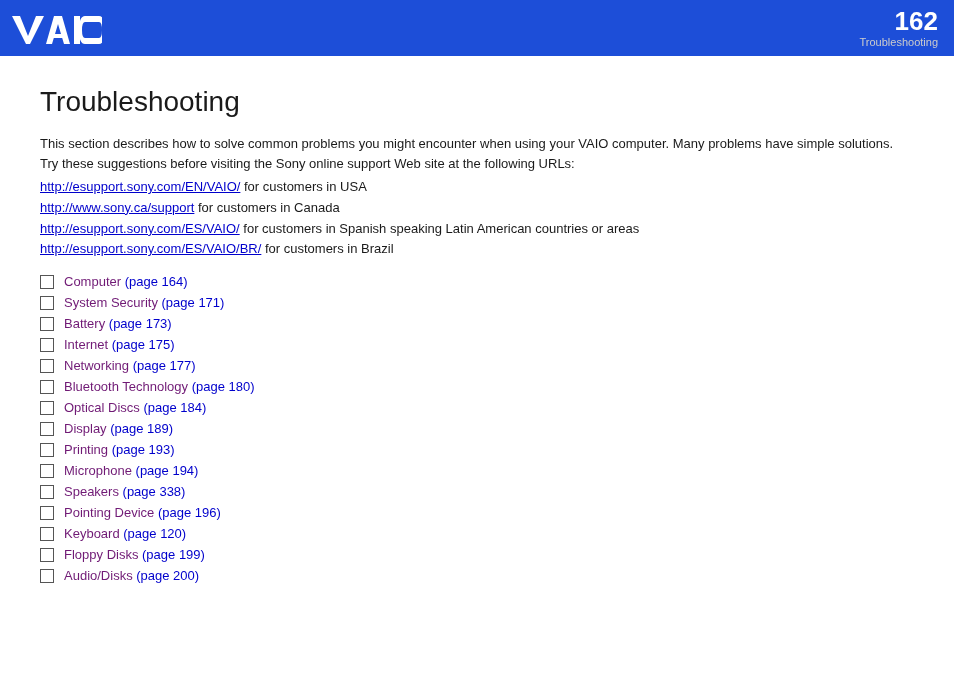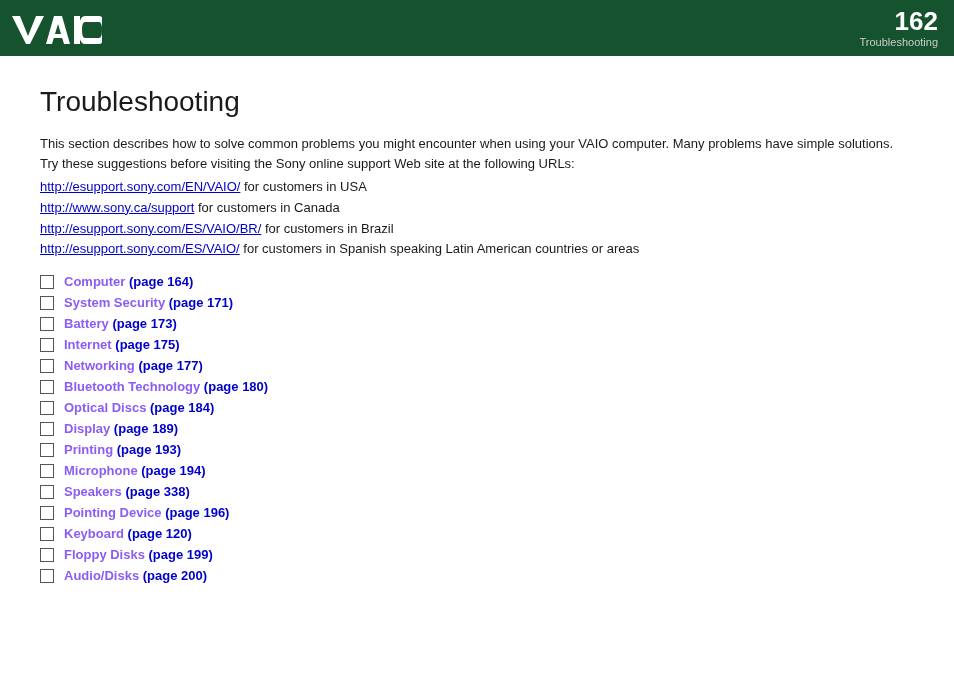"162" .header { background: #14532d -> #1d4ed8 }
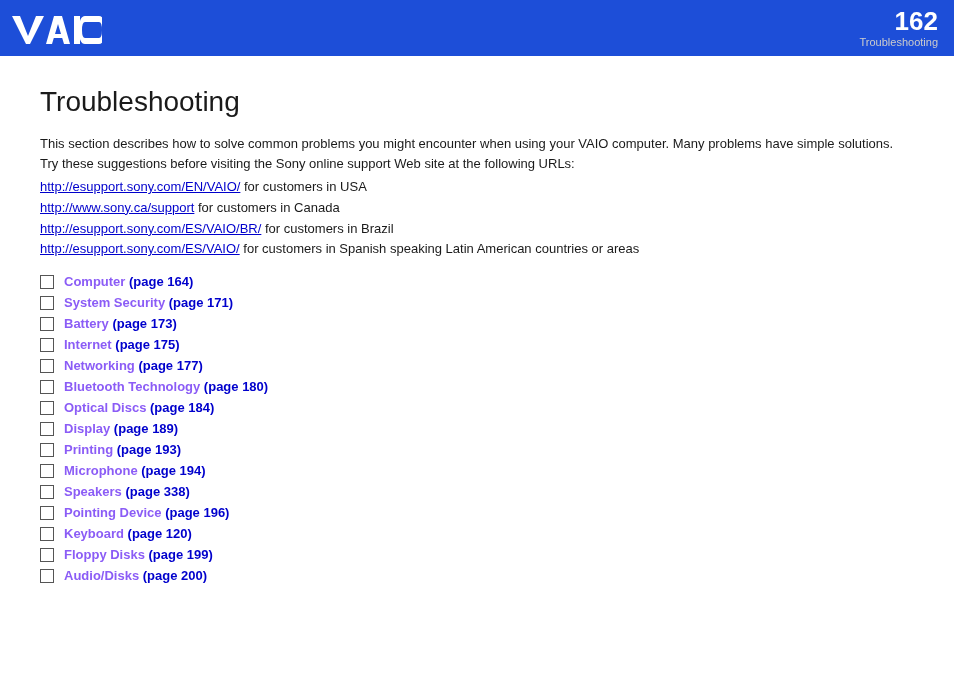"http://esupport.sony.com/ES/VAIO/BR/ for" span.url-line { order: before "http://esupport.sony.com/ES/VAIO/ for" -> after "http://esupport.sony.com/ES/VAIO/ for" }
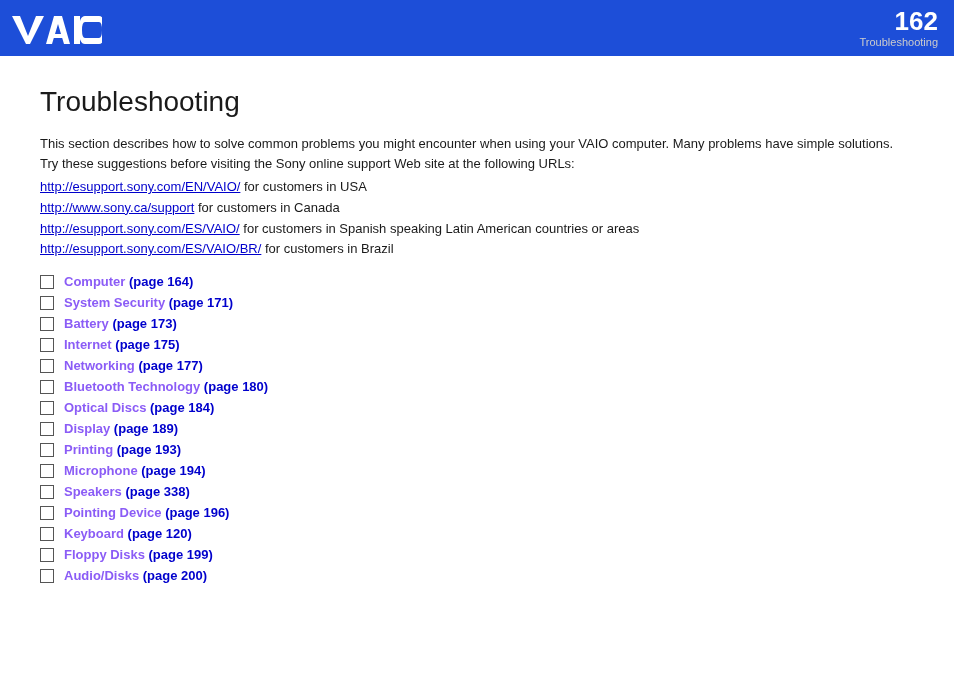"Computer" .topic-label { color: #8b5cf6 -> #701a75; font-weight: bold -> normal }
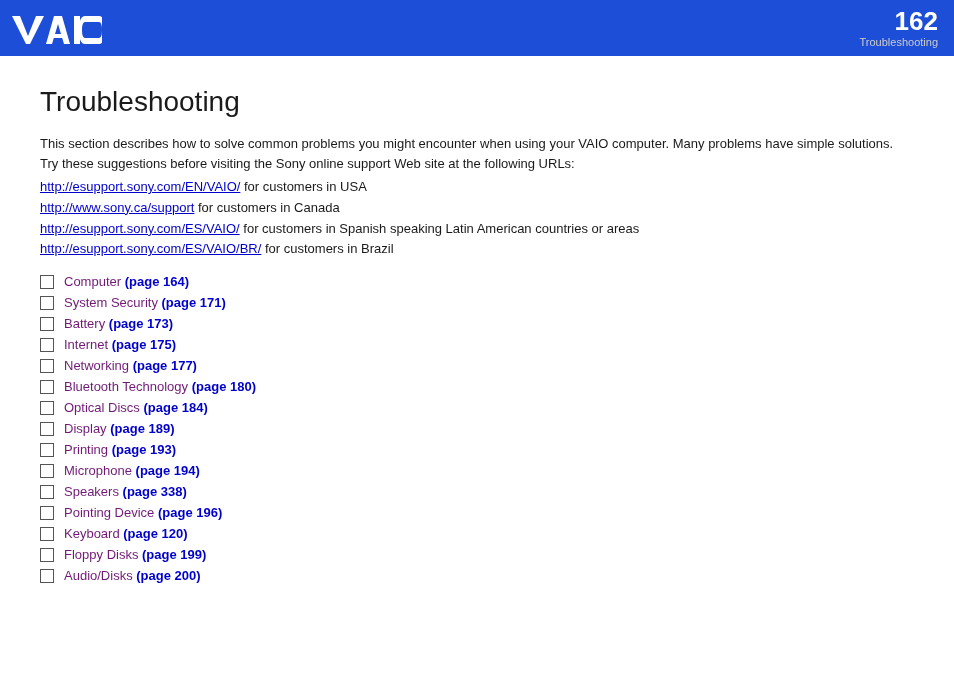"(page 164)" .topic-page { font-weight: bold -> normal }
